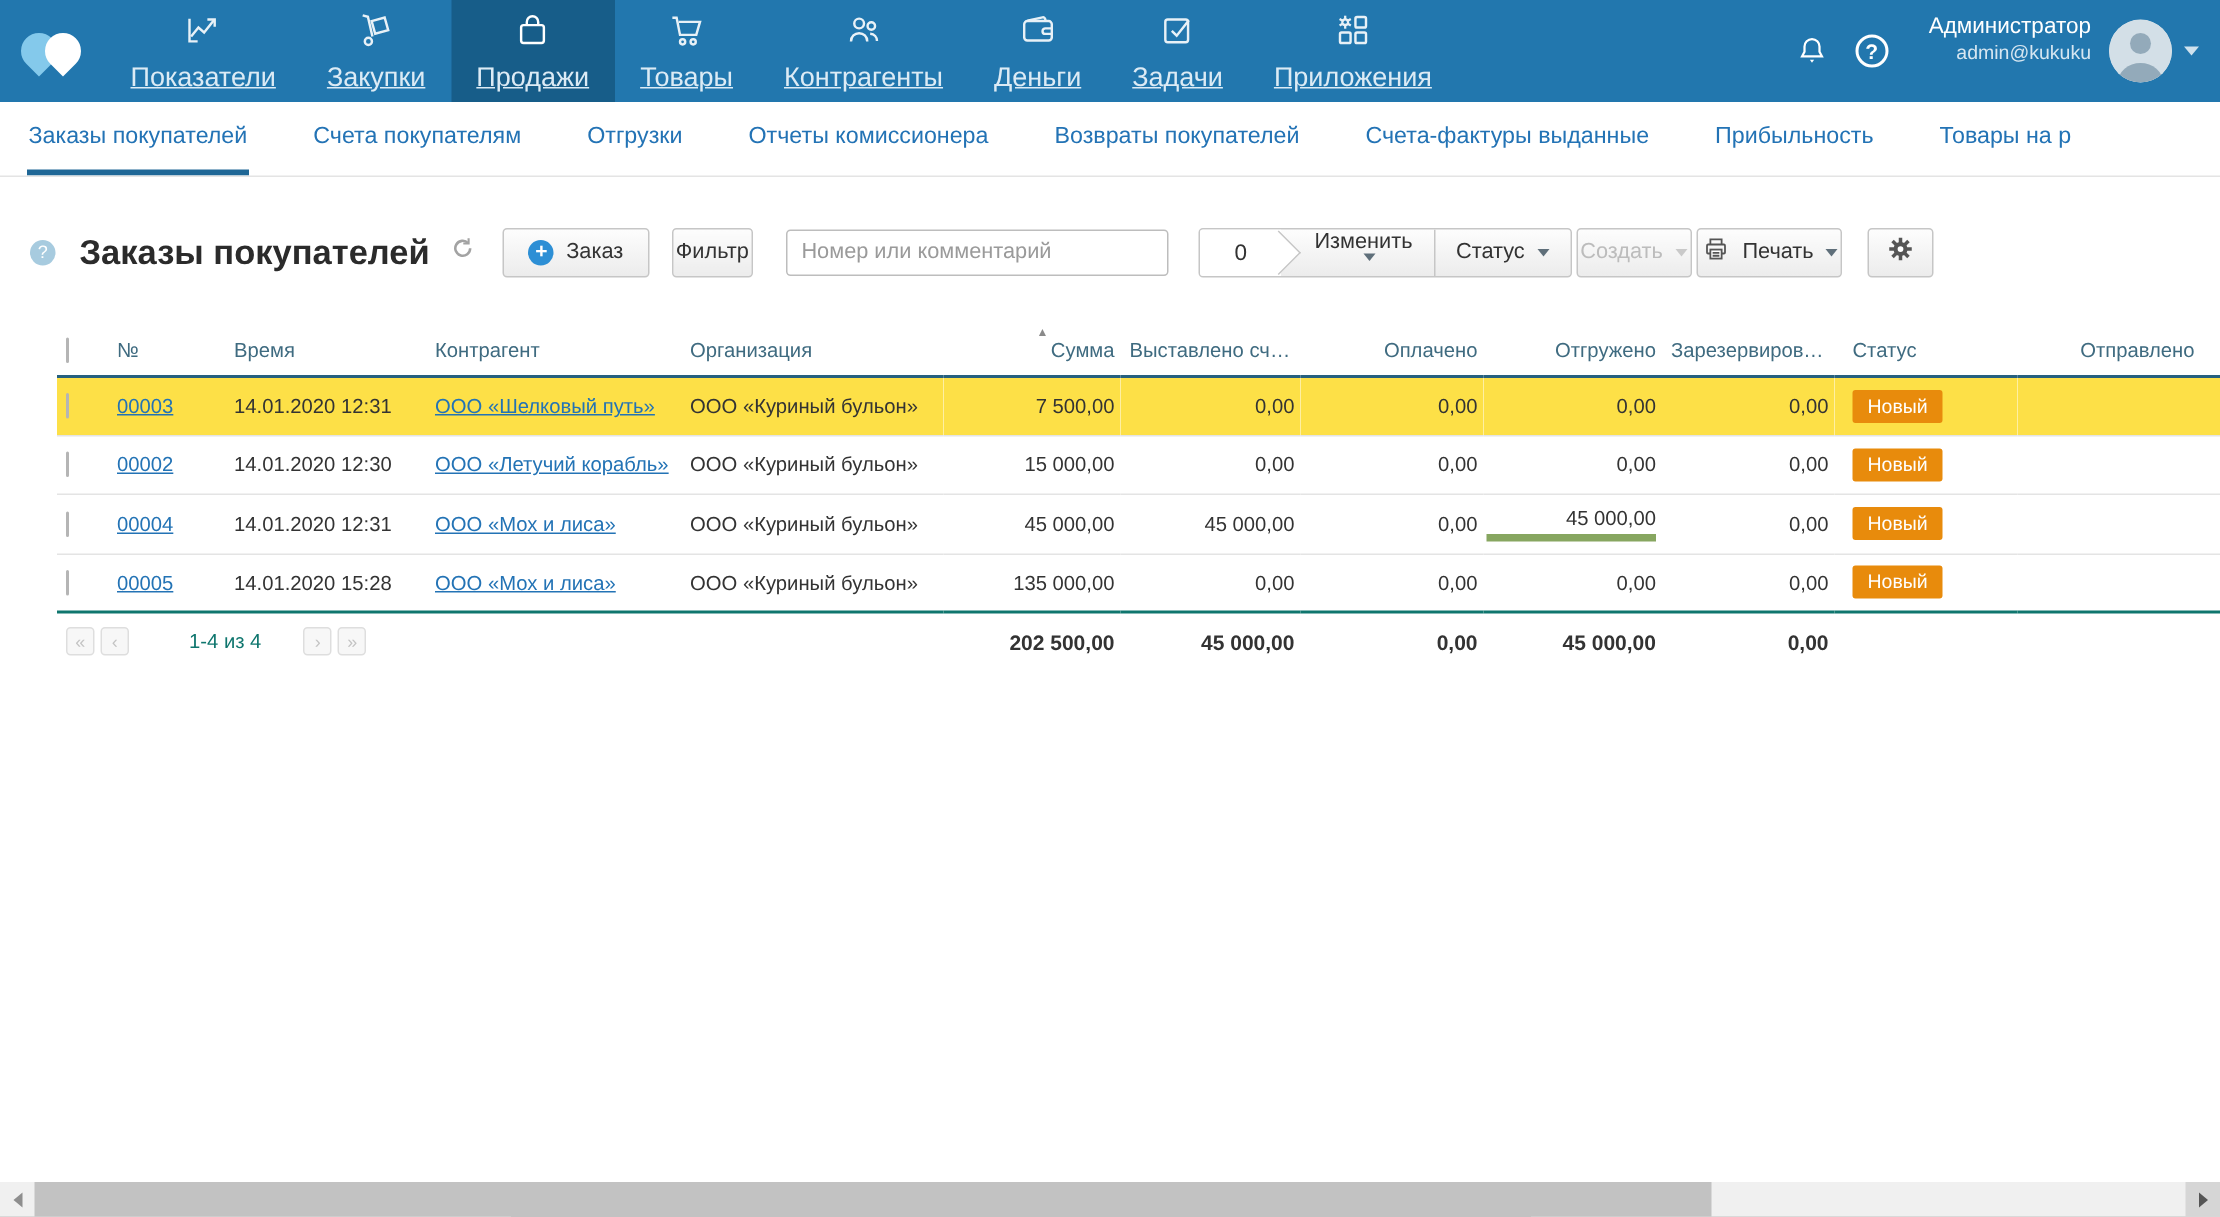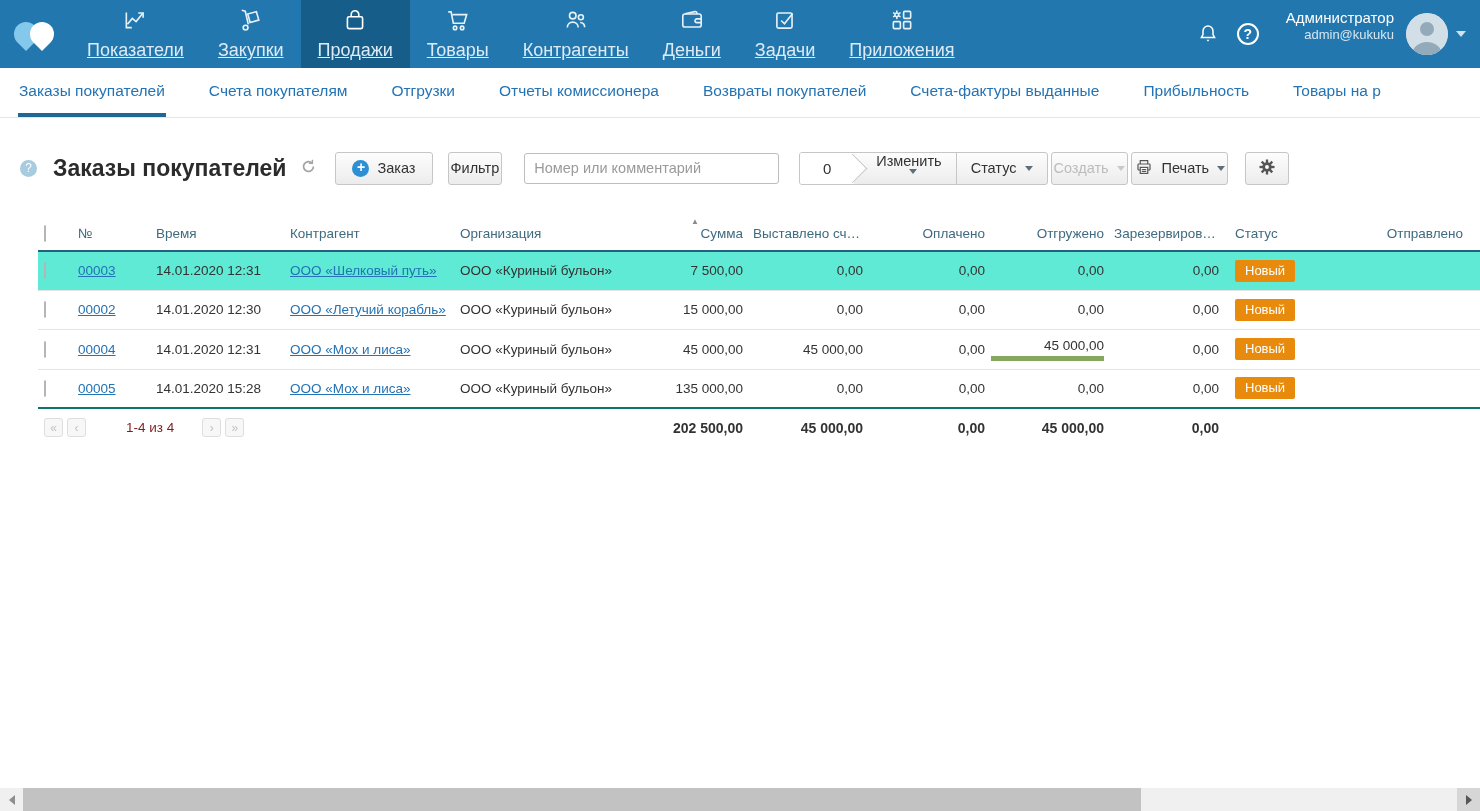"00003" tbody tr.highlight { background: #5eead4 -> #fde047 }
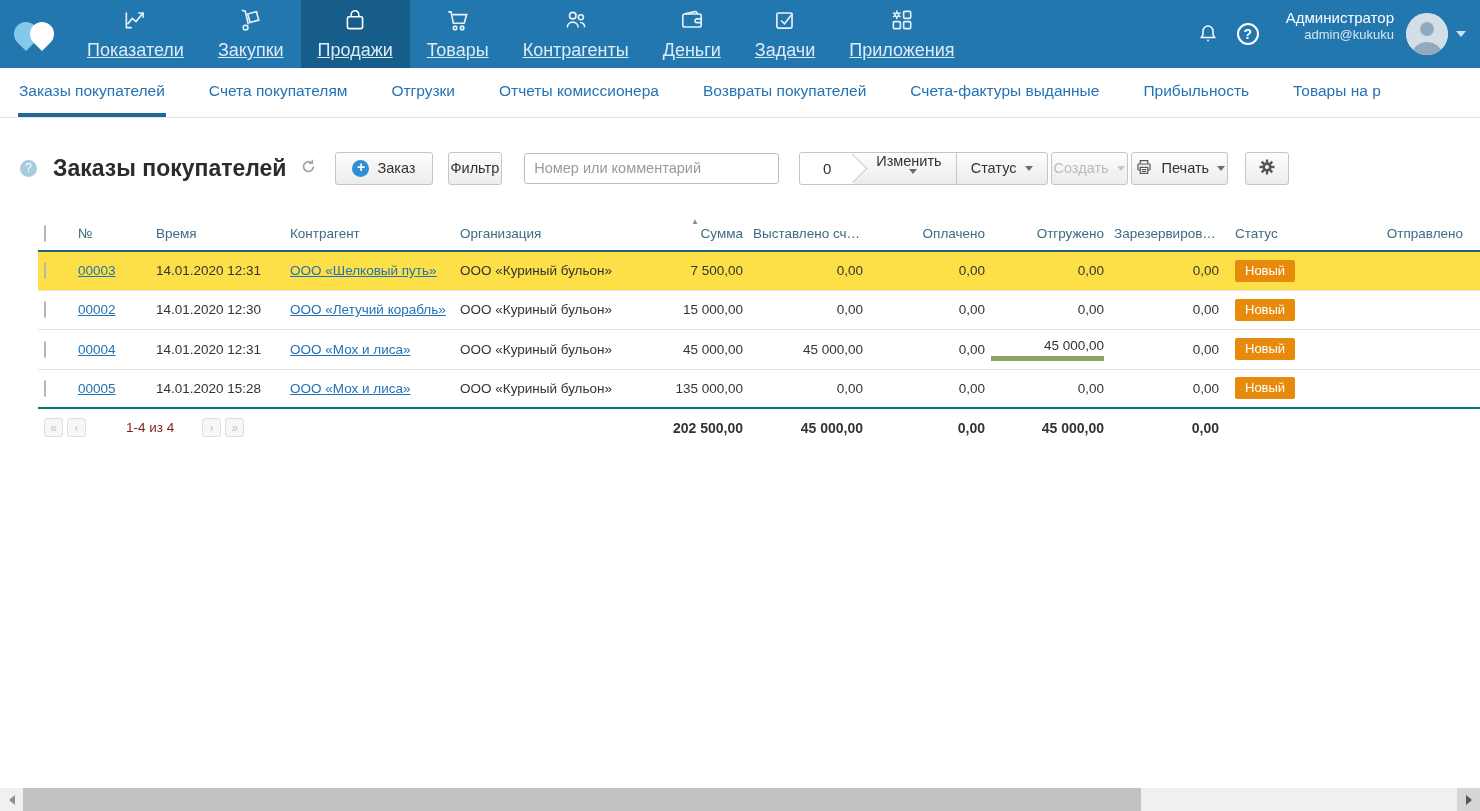"1-4 из 4" .pg-label { color: #7f1d1d -> #0f766e }
